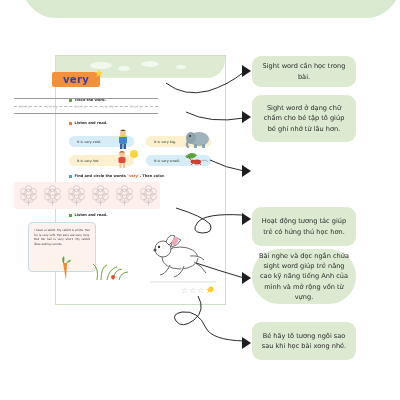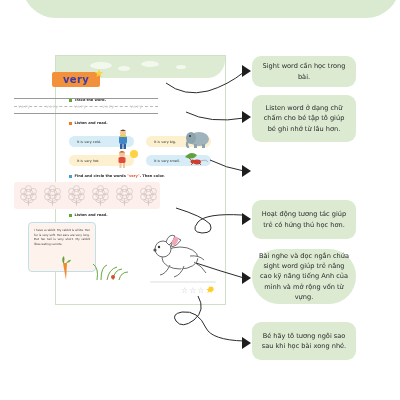"Listen word ở dạng chữ" div.callout { text: Listen -> Sight }
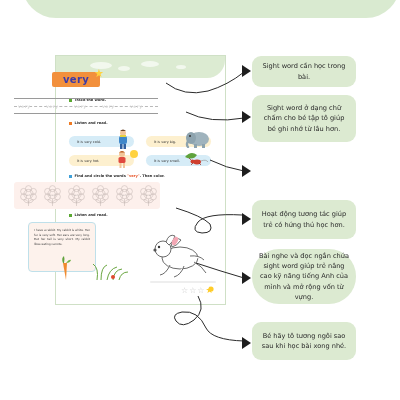"Hoạt động tương tác giúp" div.callout { top: 200px -> 207px }
